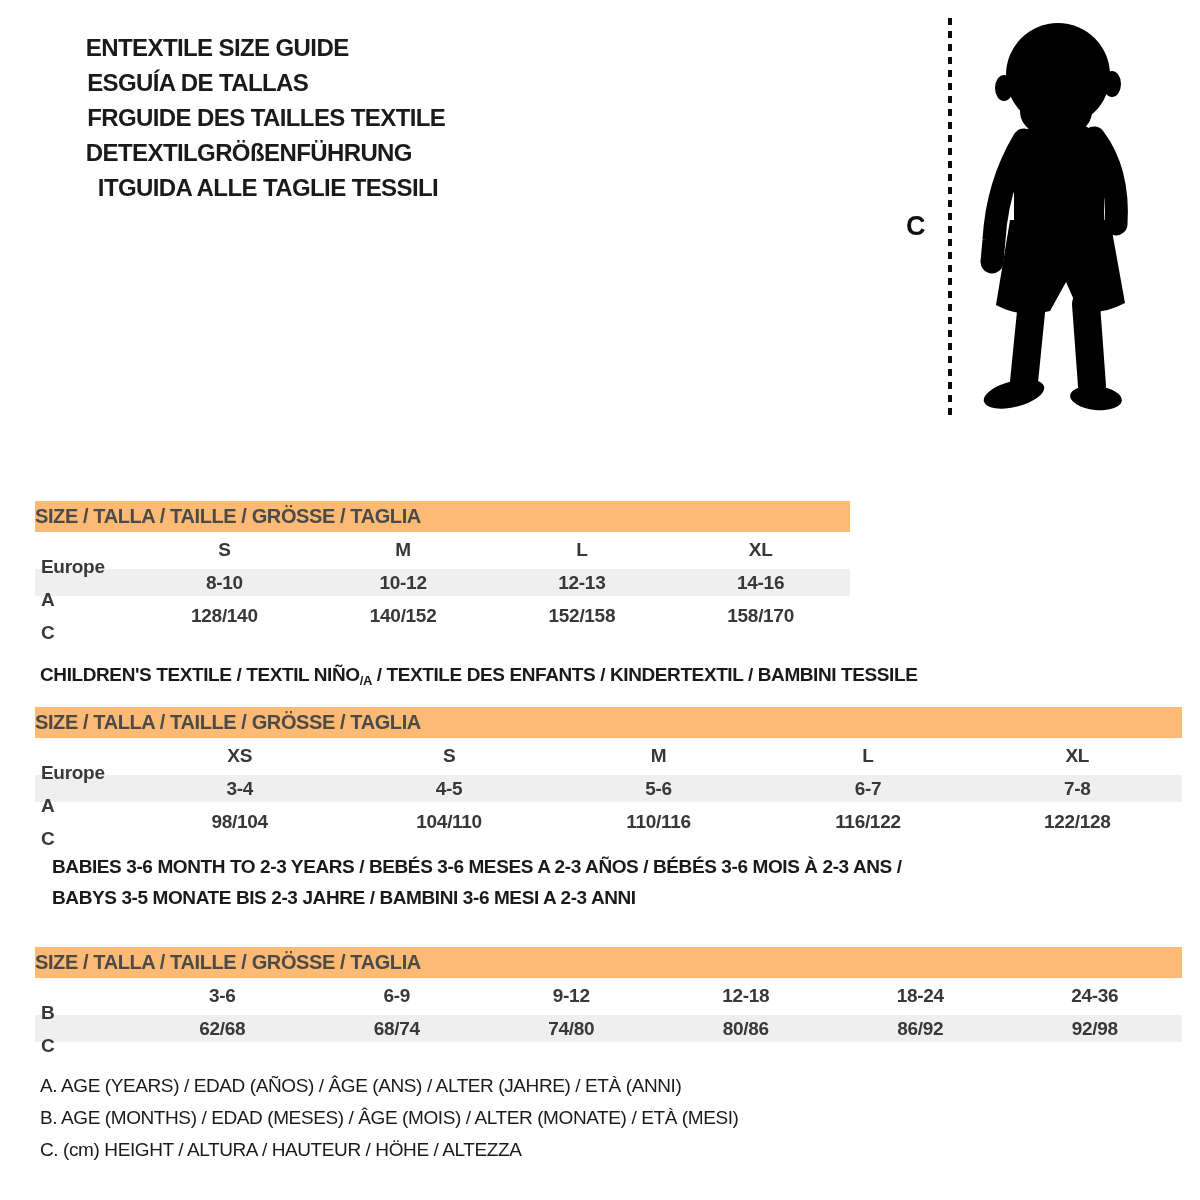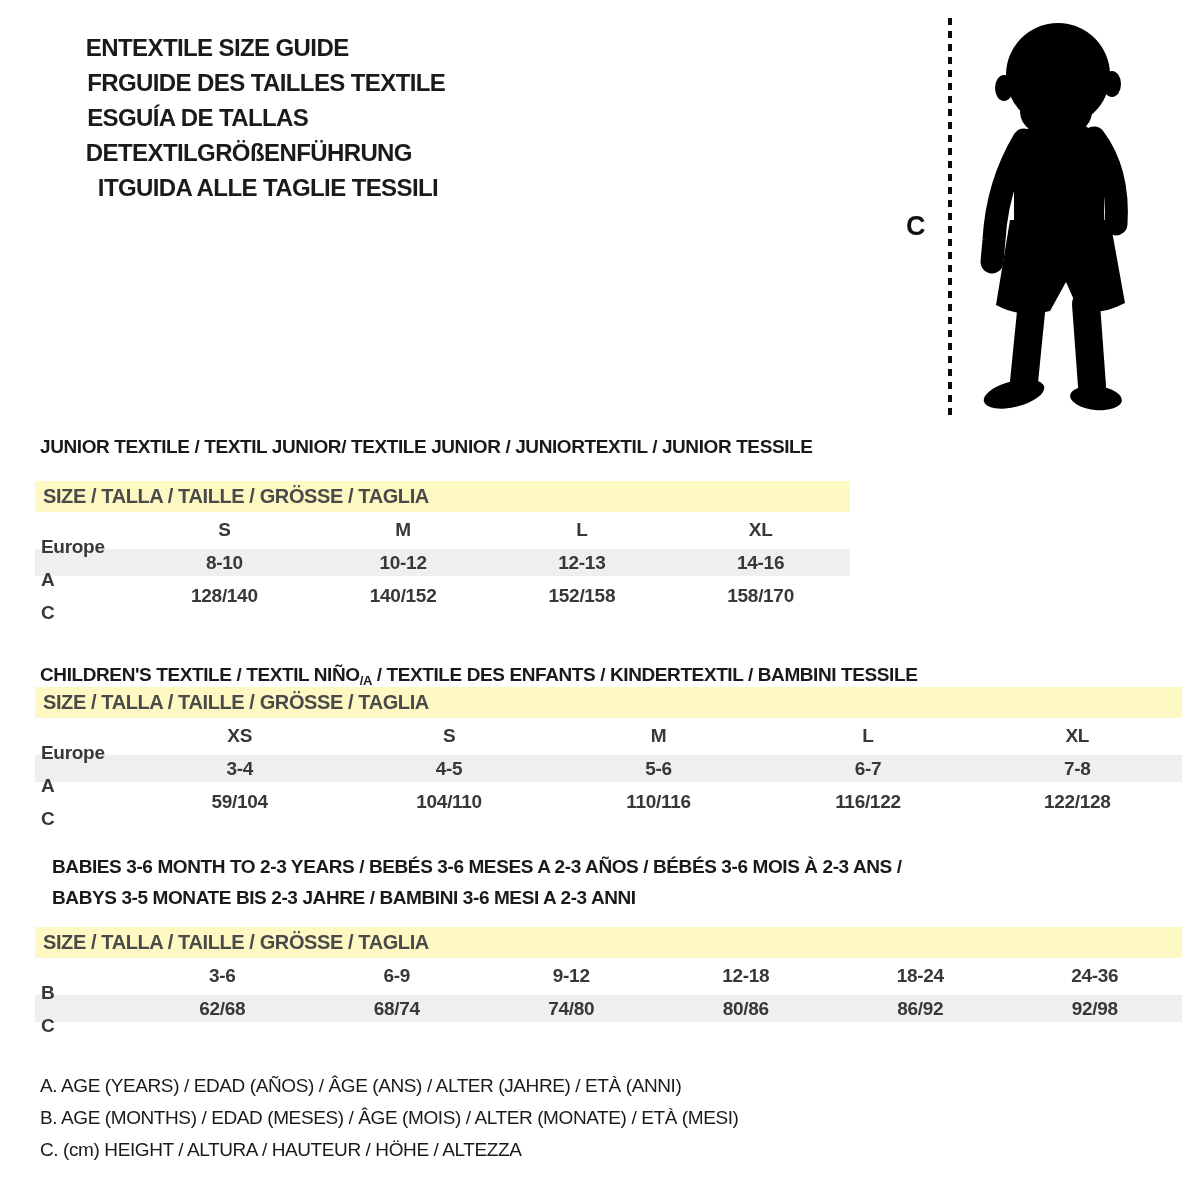"FR" div.lang-row { order: before "ES" -> after "ES" }
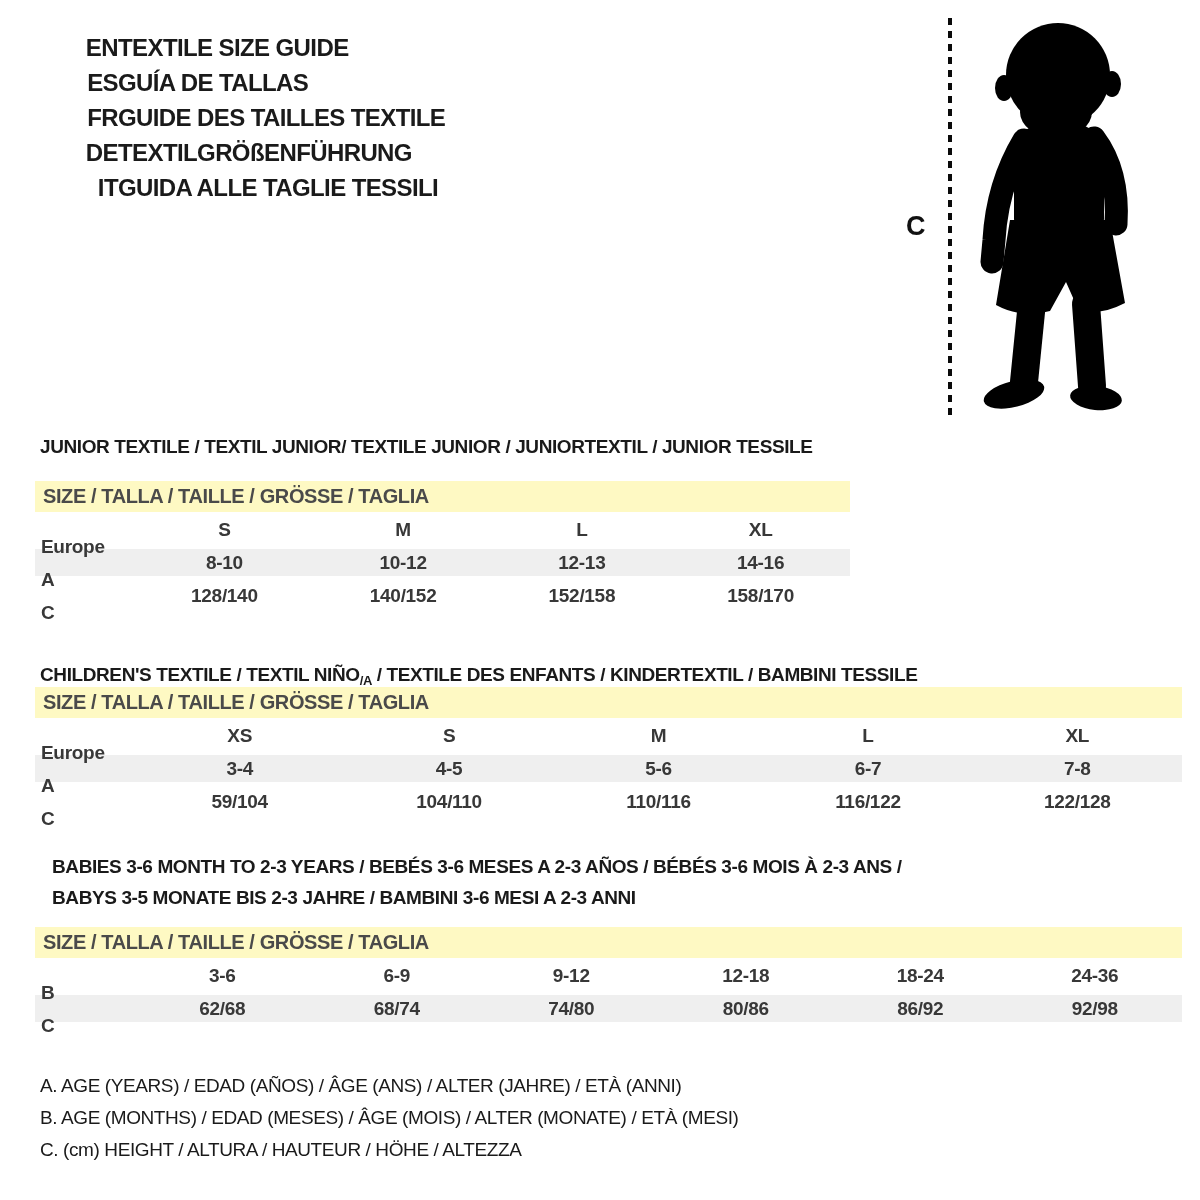"JUNIOR TEXTILE / TEXTIL JUNIOR/" h2.tbl-title { html: <h2>JUNIOR TEXTILE / TEXTIL JUNIOR/ TEXTILE JUNIOR / JUNIORTEXTIL / JUNIOR TESSILE</h2> -> none }
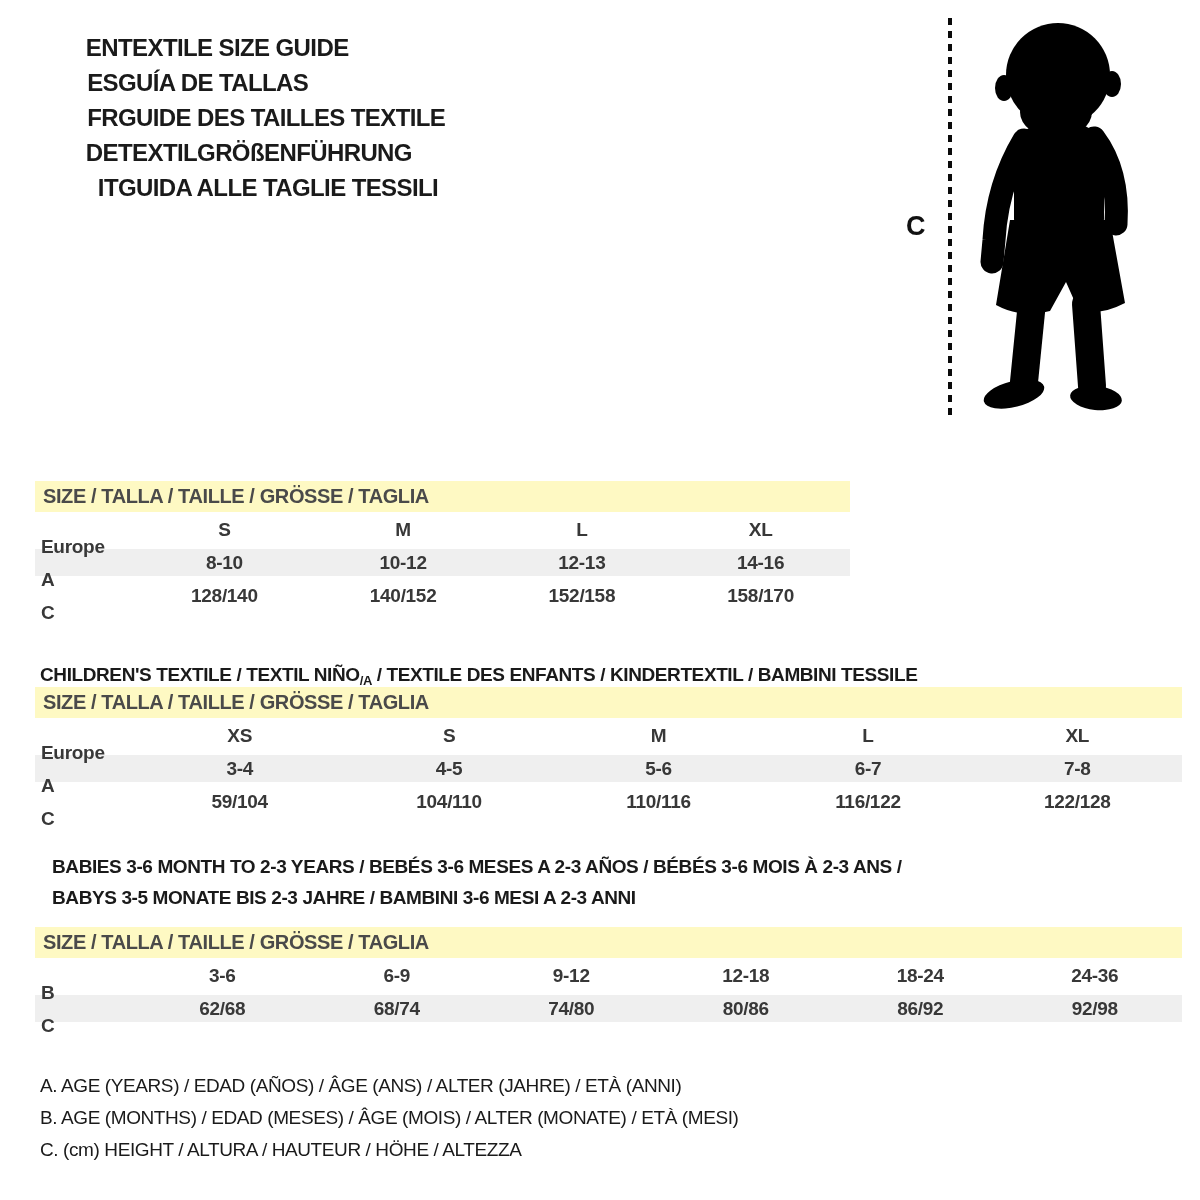"SIZE / TALLA / TAILLE" .size-head { background: #fef9c3 -> #fdba74; margin-top: none -> 20px; padding-left: 8px -> none }
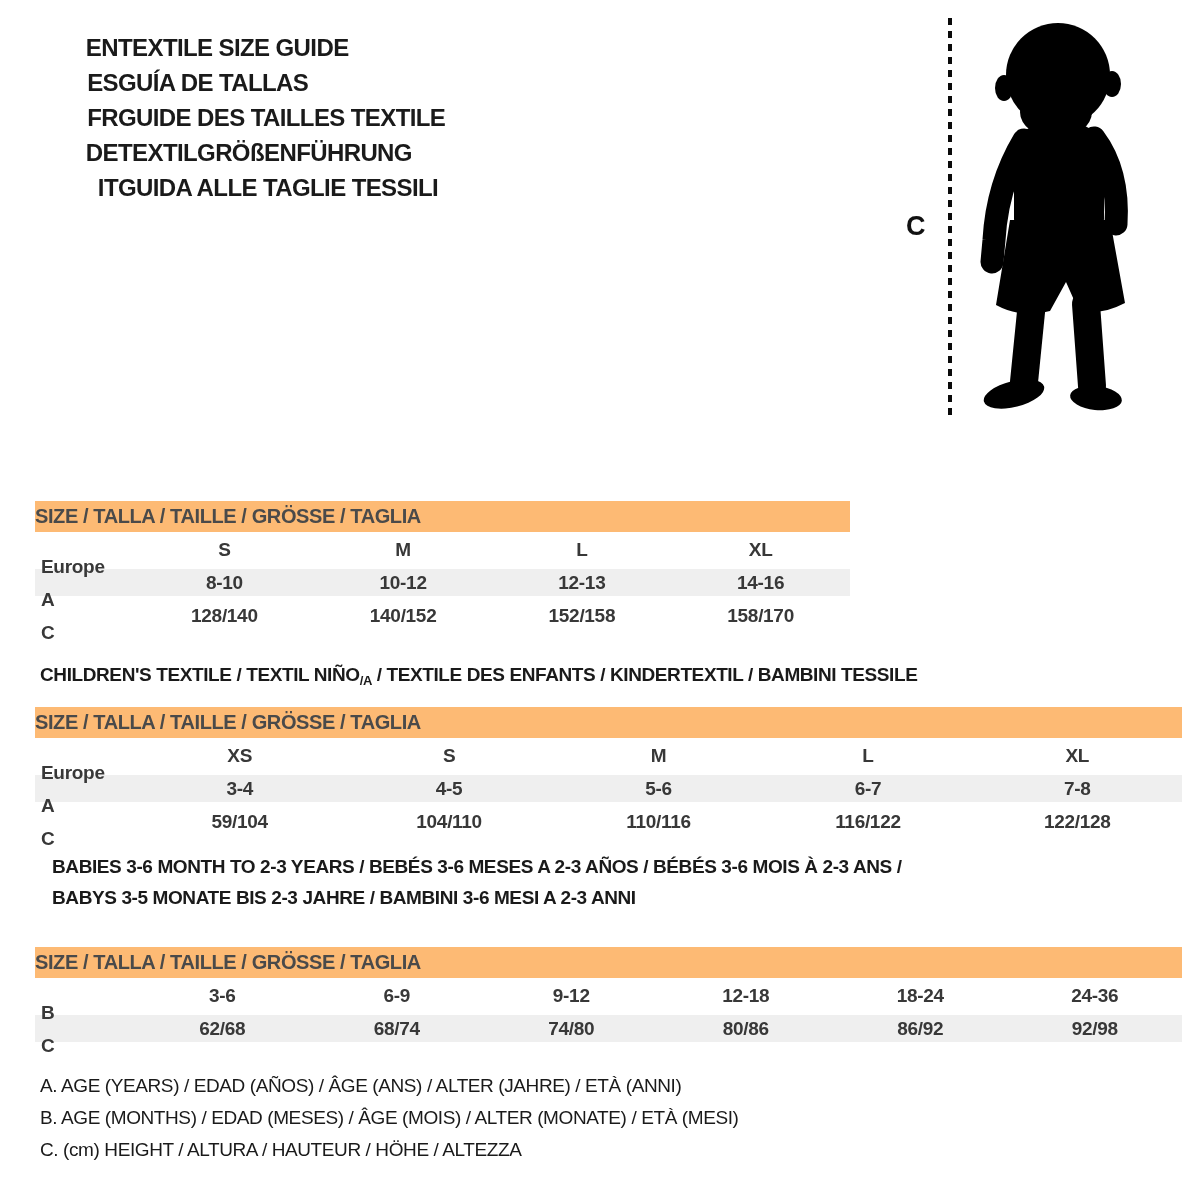"59/104" span.tcell { text: 59/104 -> 98/104 }
